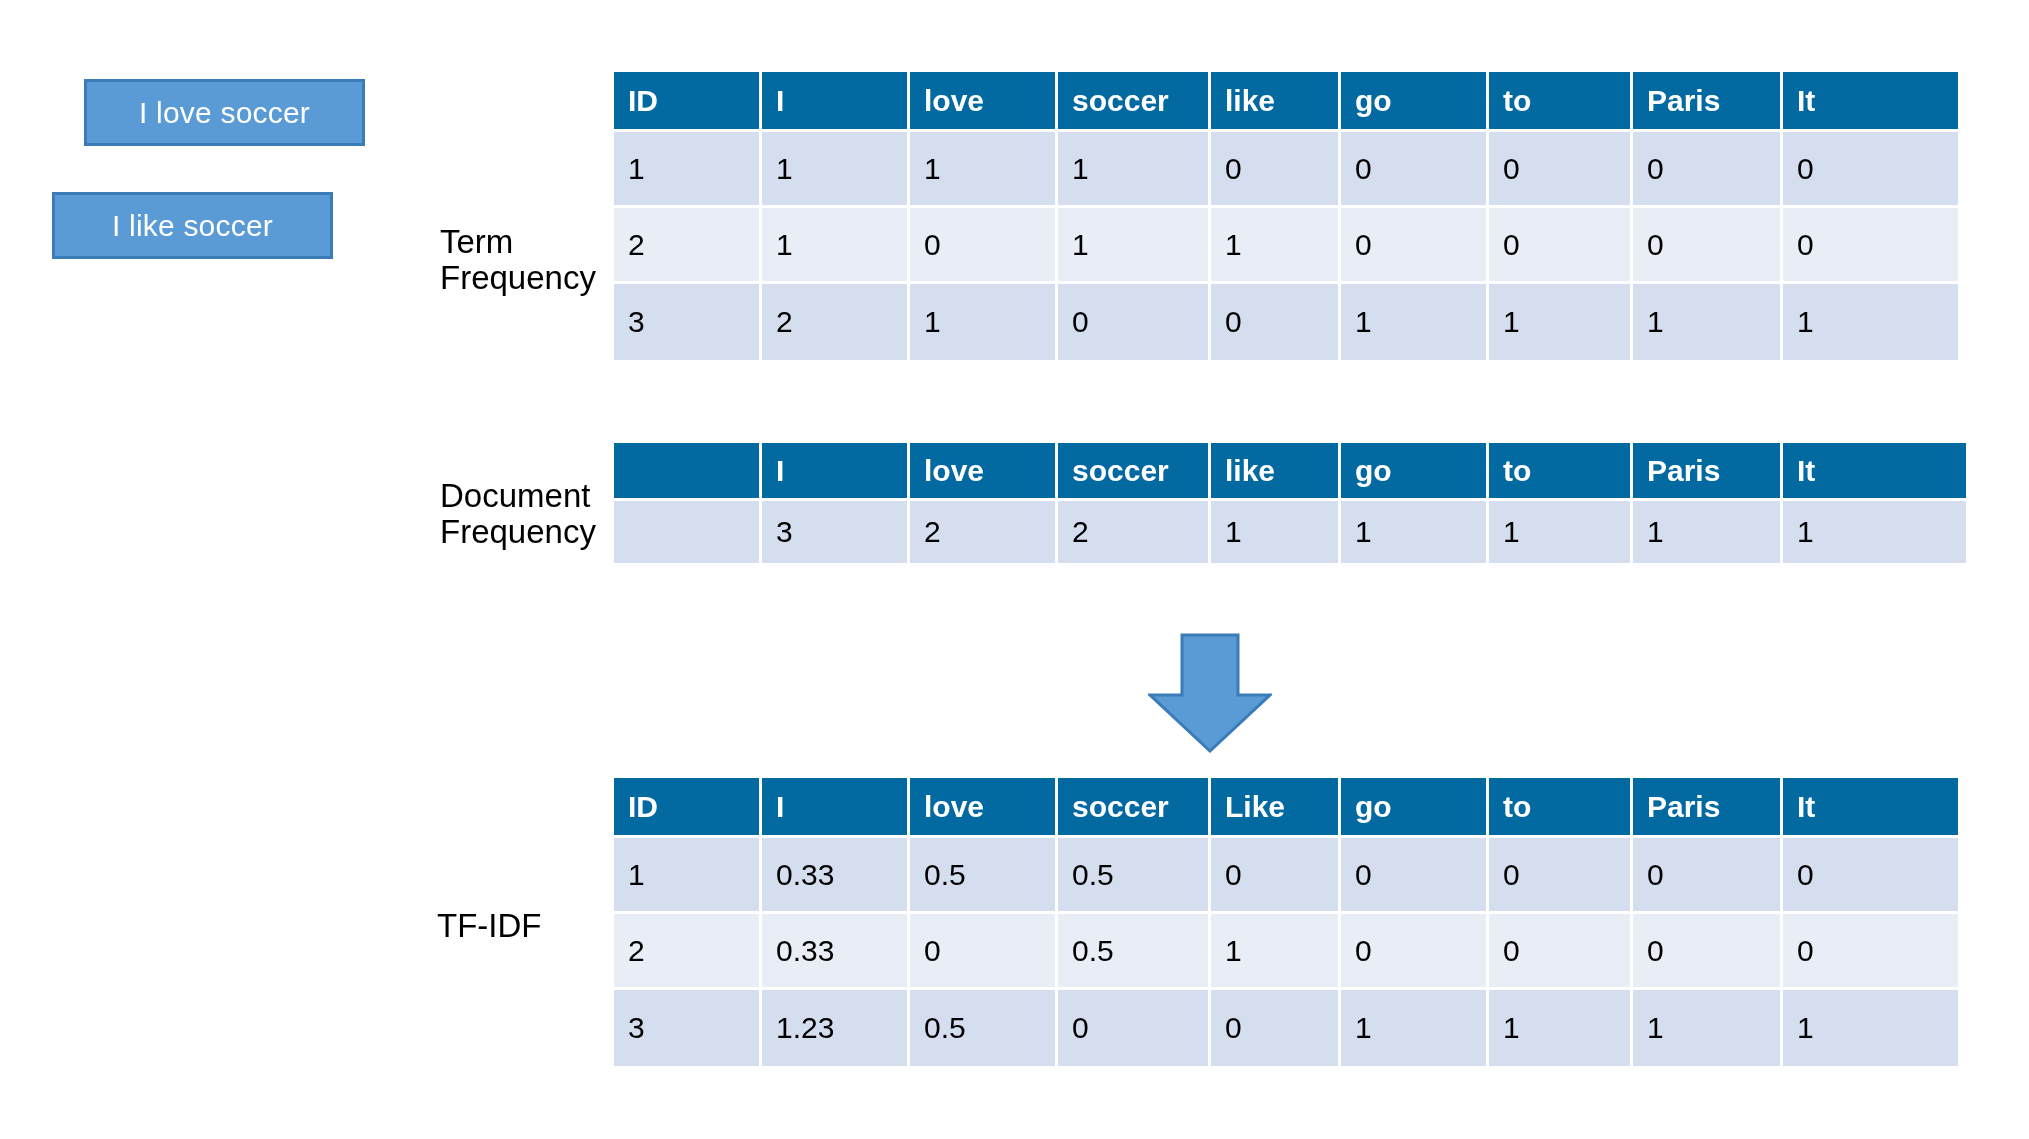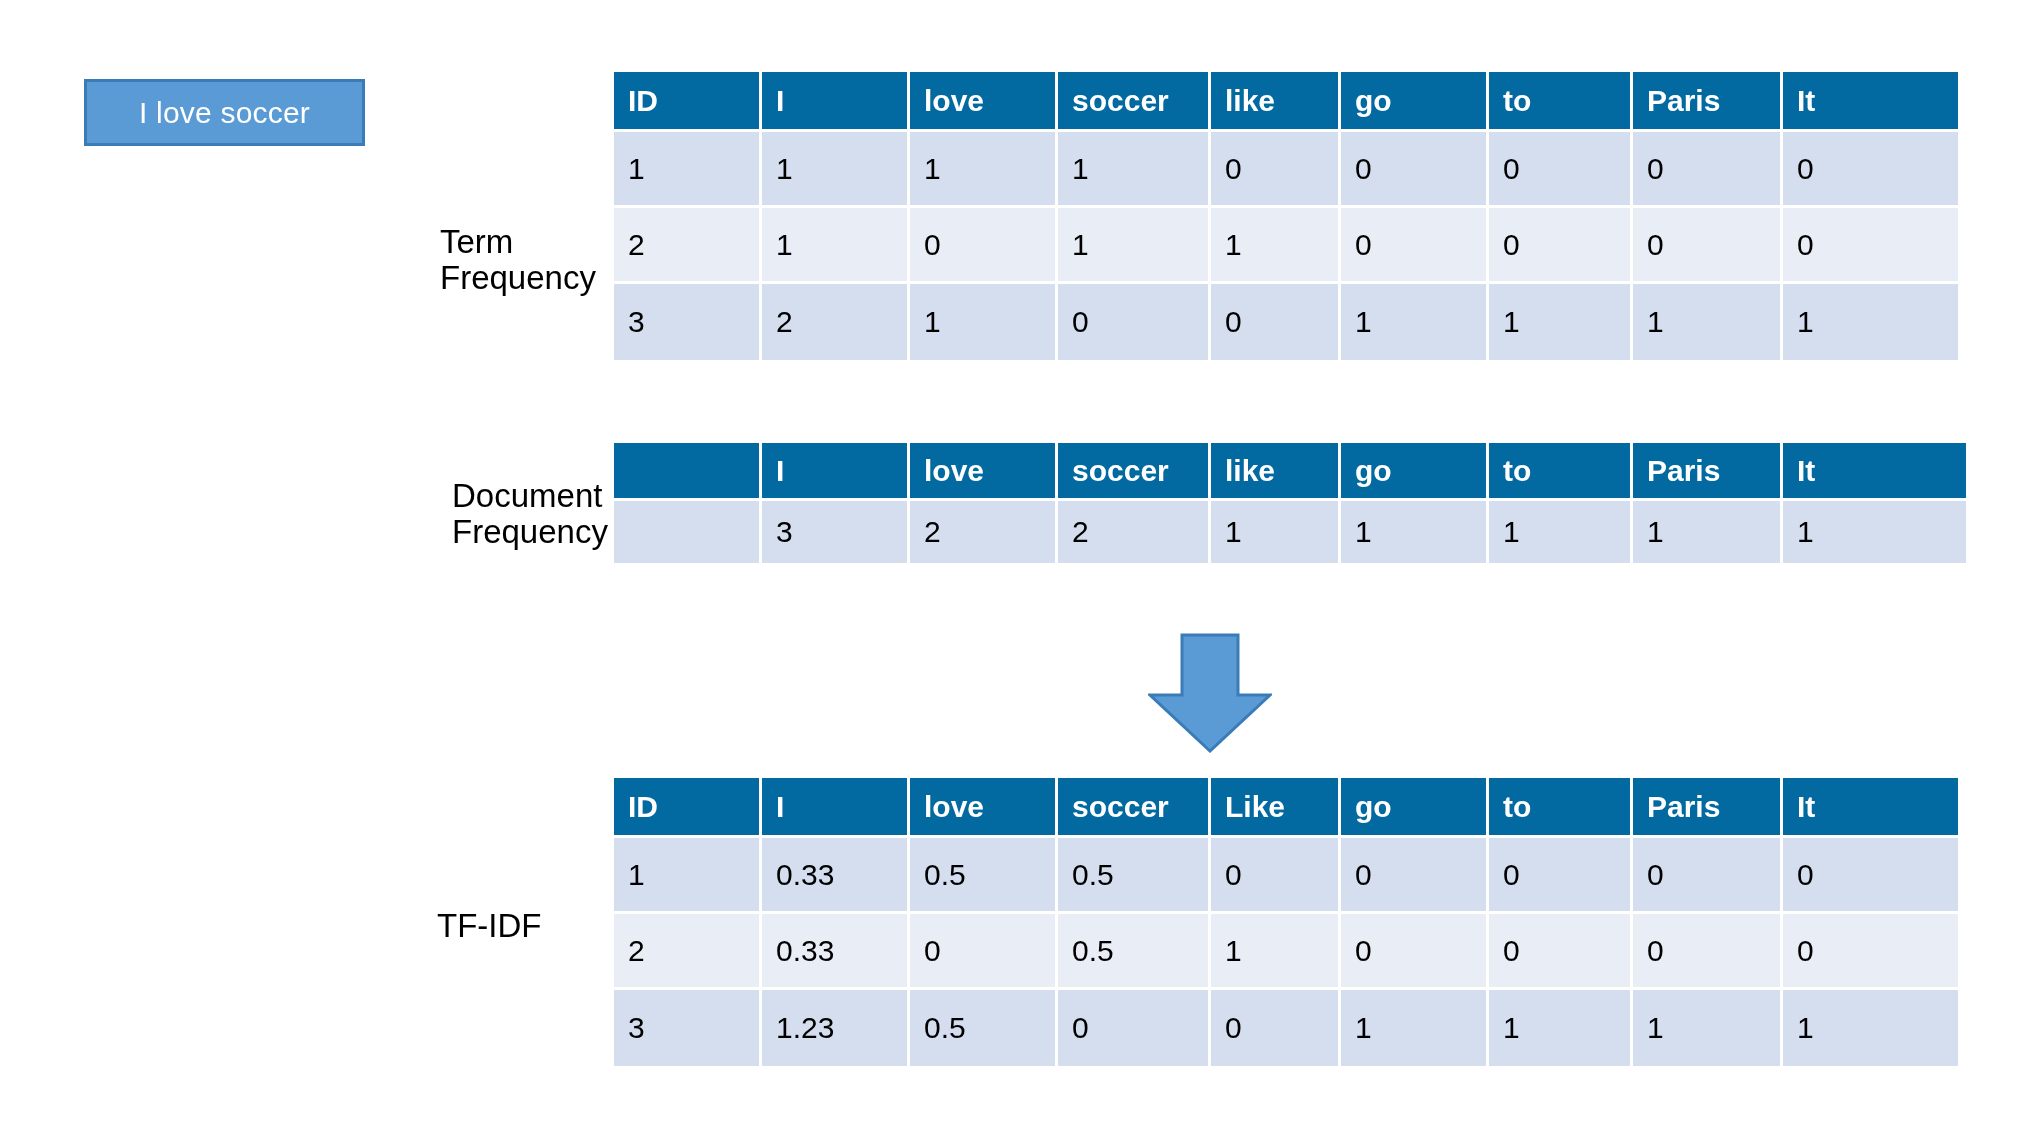"I like soccer" div.doc-box { html: none -> <div> <span>I like soccer</span> </div> }
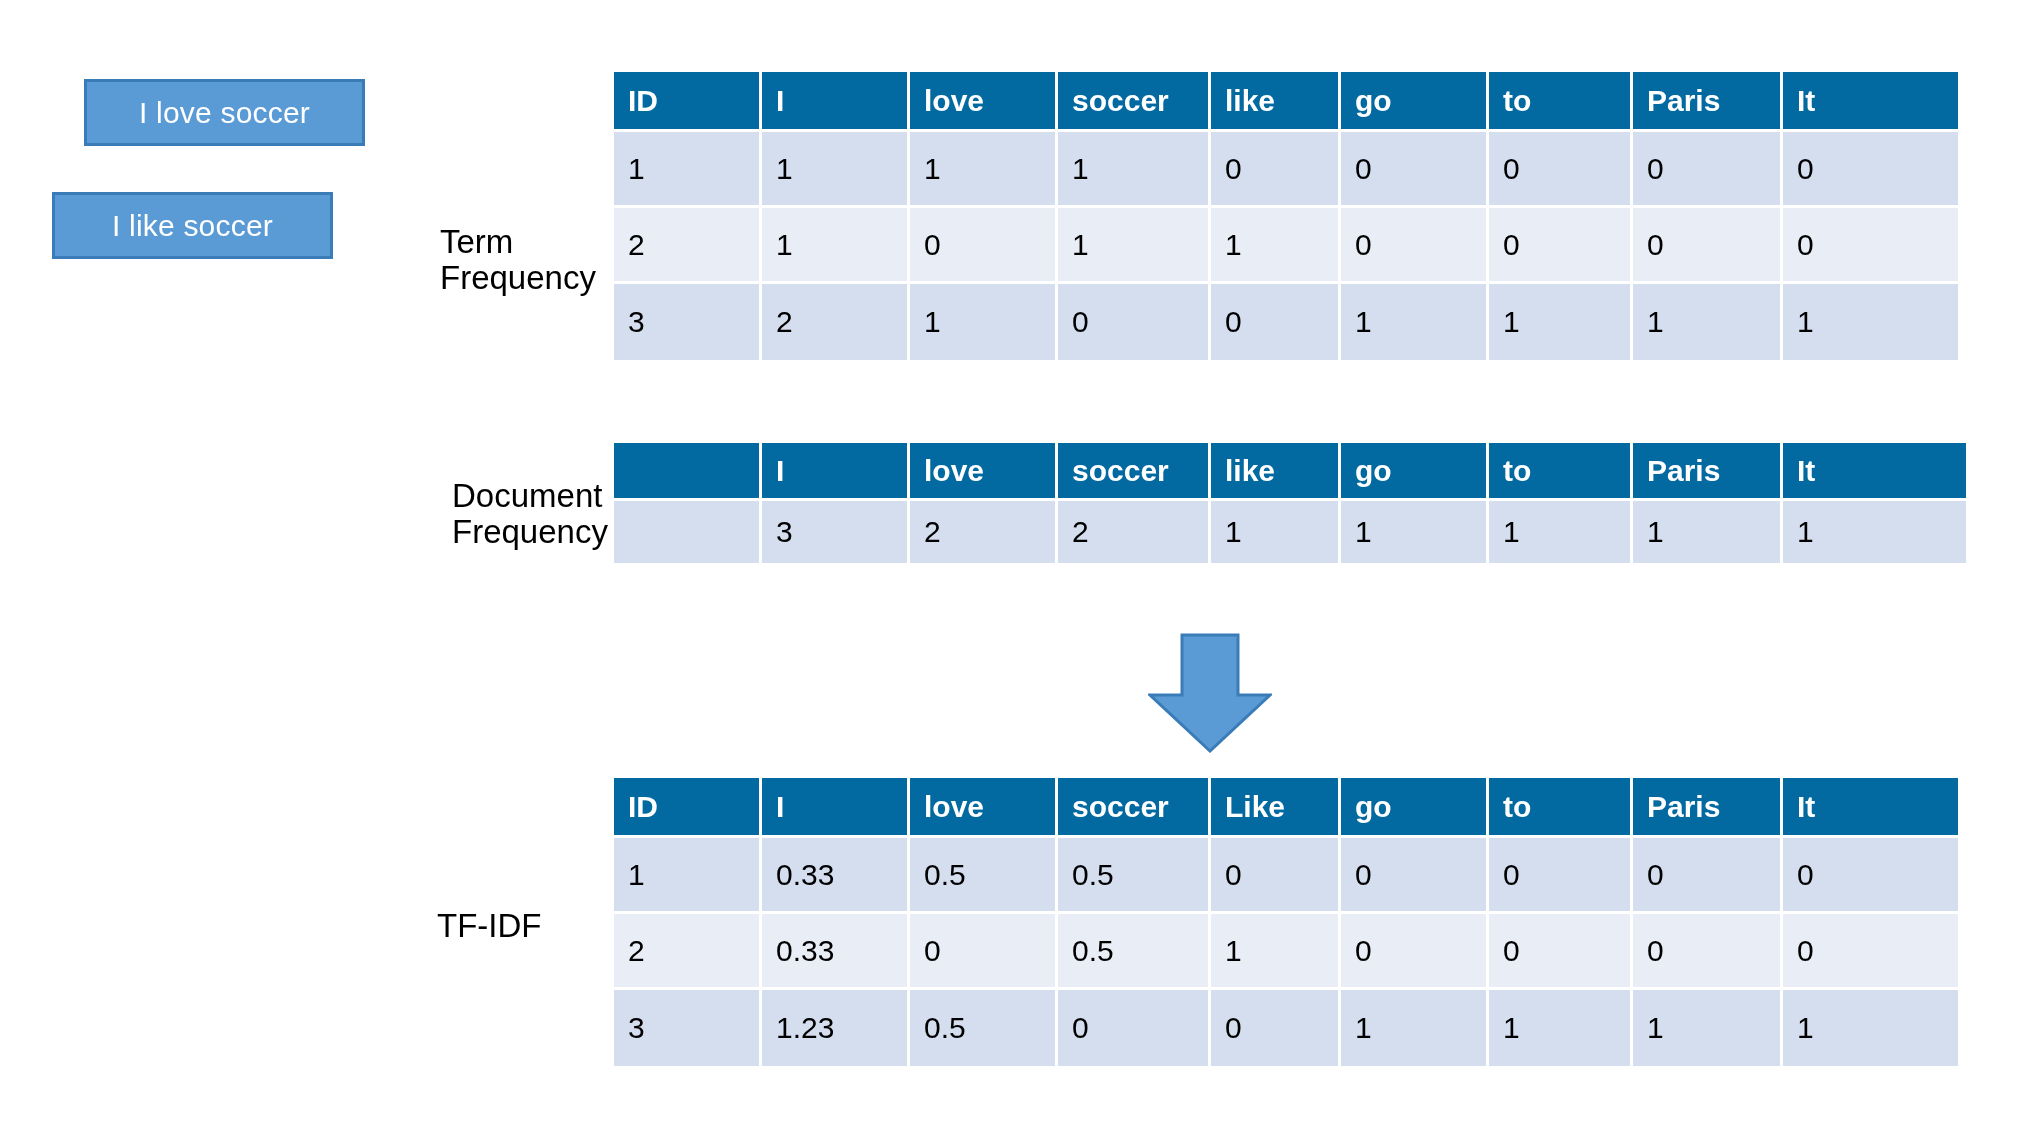"Document" #label-document-frequency { left: 452px -> 440px }
